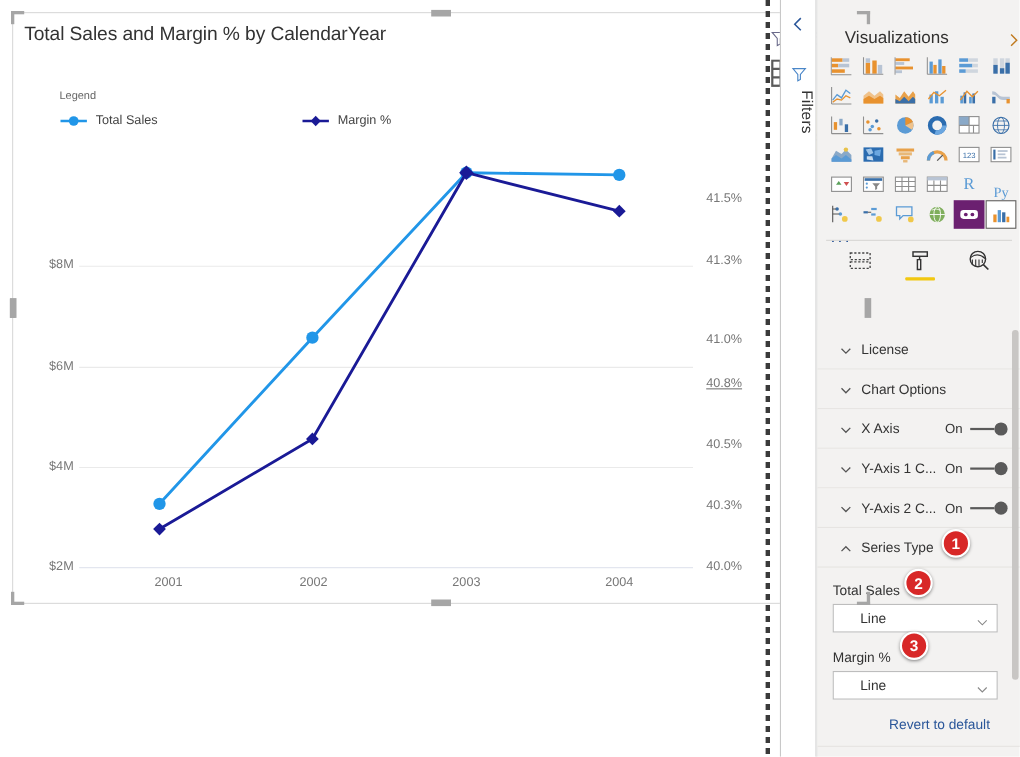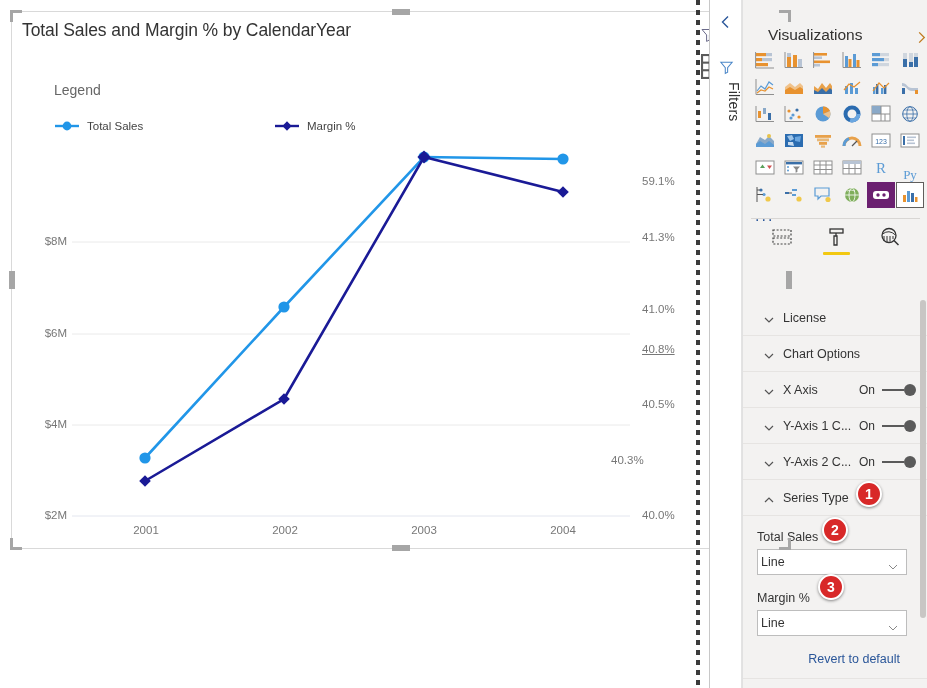"Legend" #legend-title { font-size: 14px -> 10px; margin-bottom: 22px -> 11px }
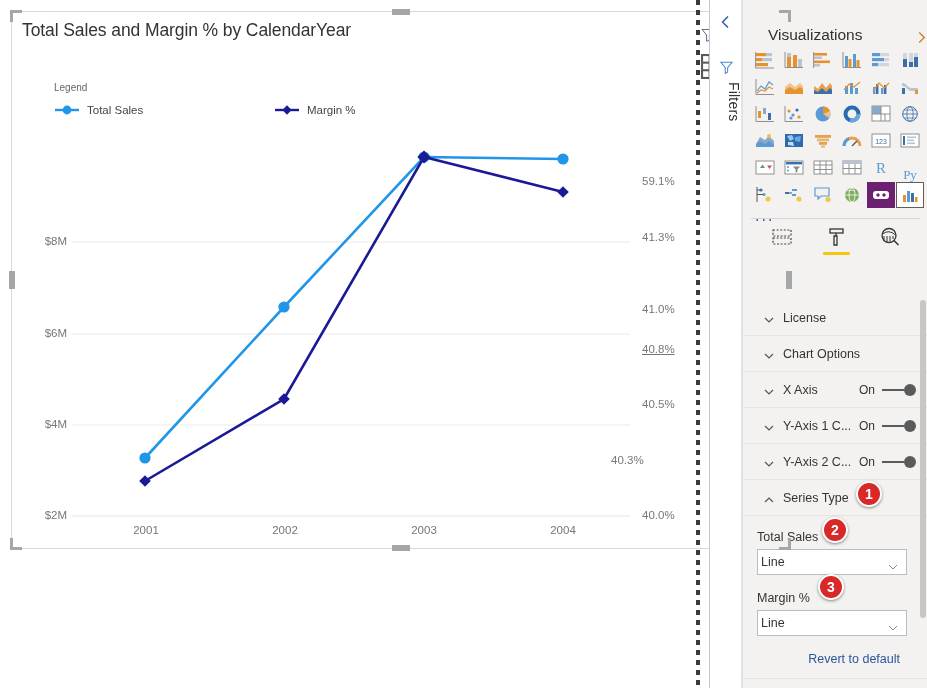"59.1%" div.ax-label { text: 59.1% -> 41.5% }
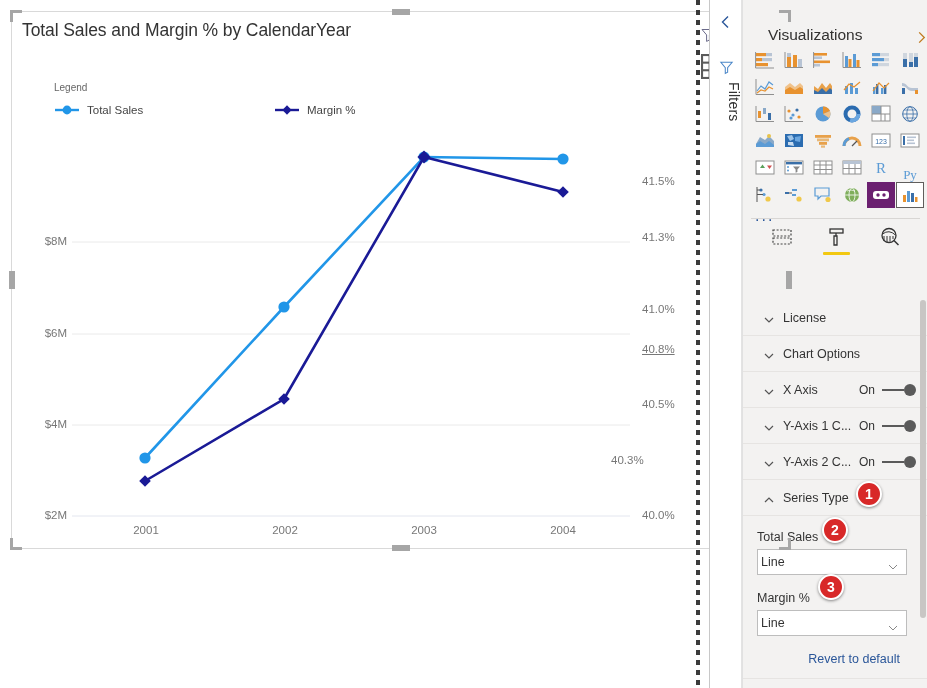"40.3%" div.ax-label { left: 599px -> 630px }
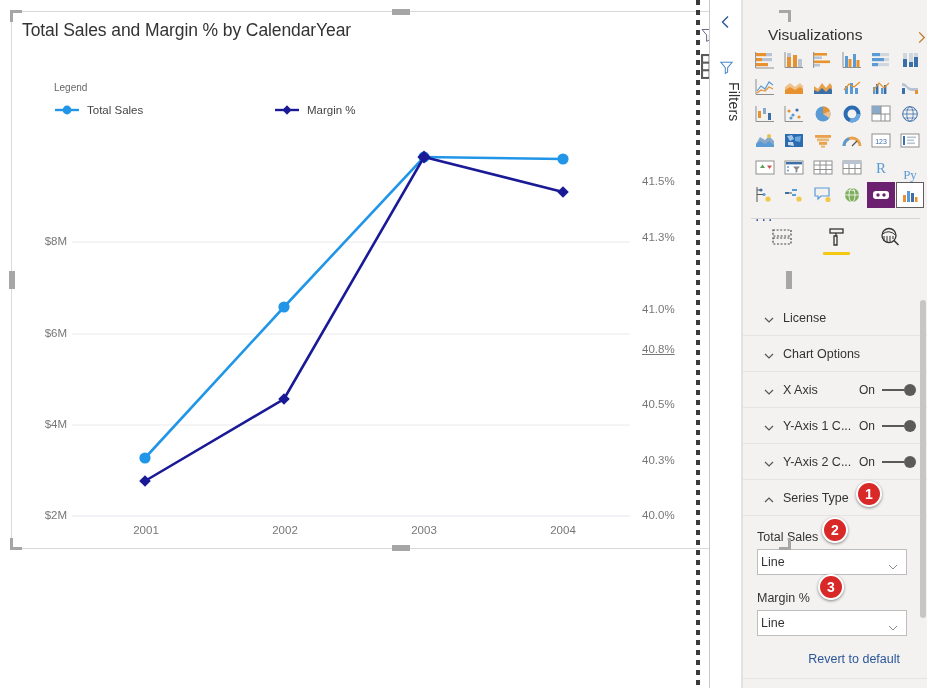"2001" div.ax-label { text-align: center -> right }
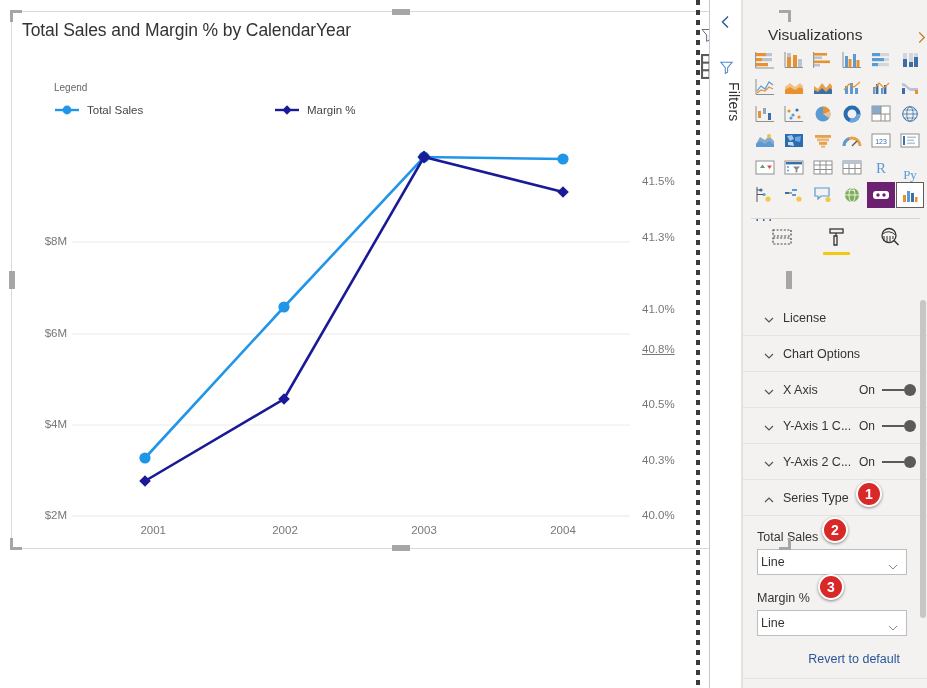"Line" .dd { padding-left: 3px -> 24px }
